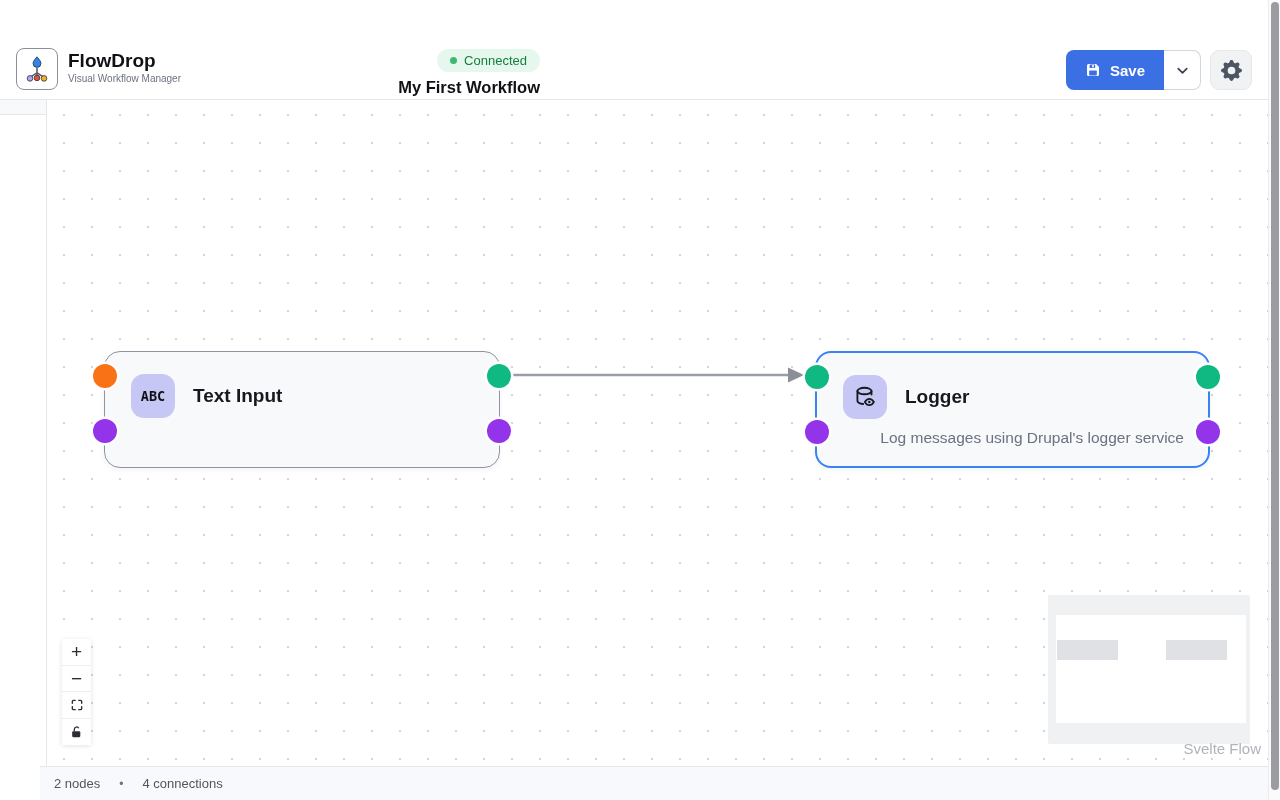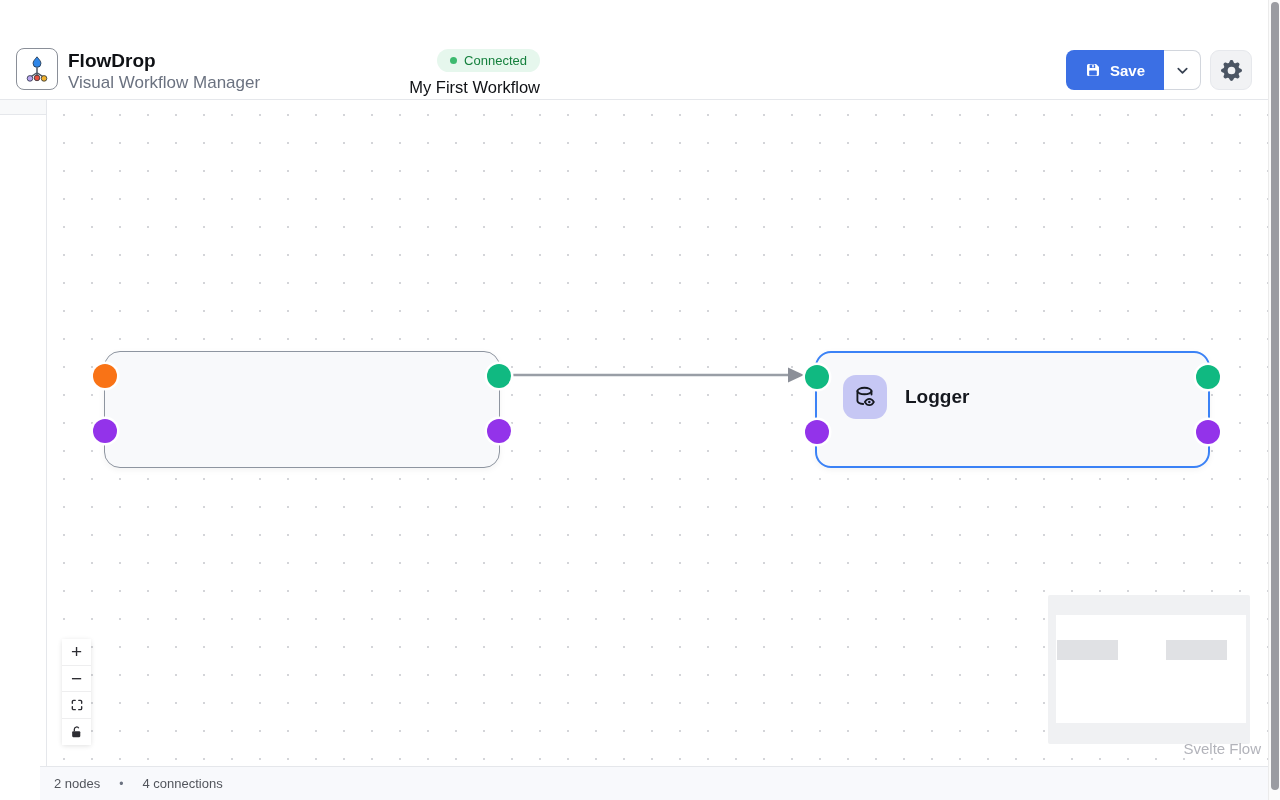"Visual Workflow Manager" .app-subtitle { font-size: 17px -> 10px }
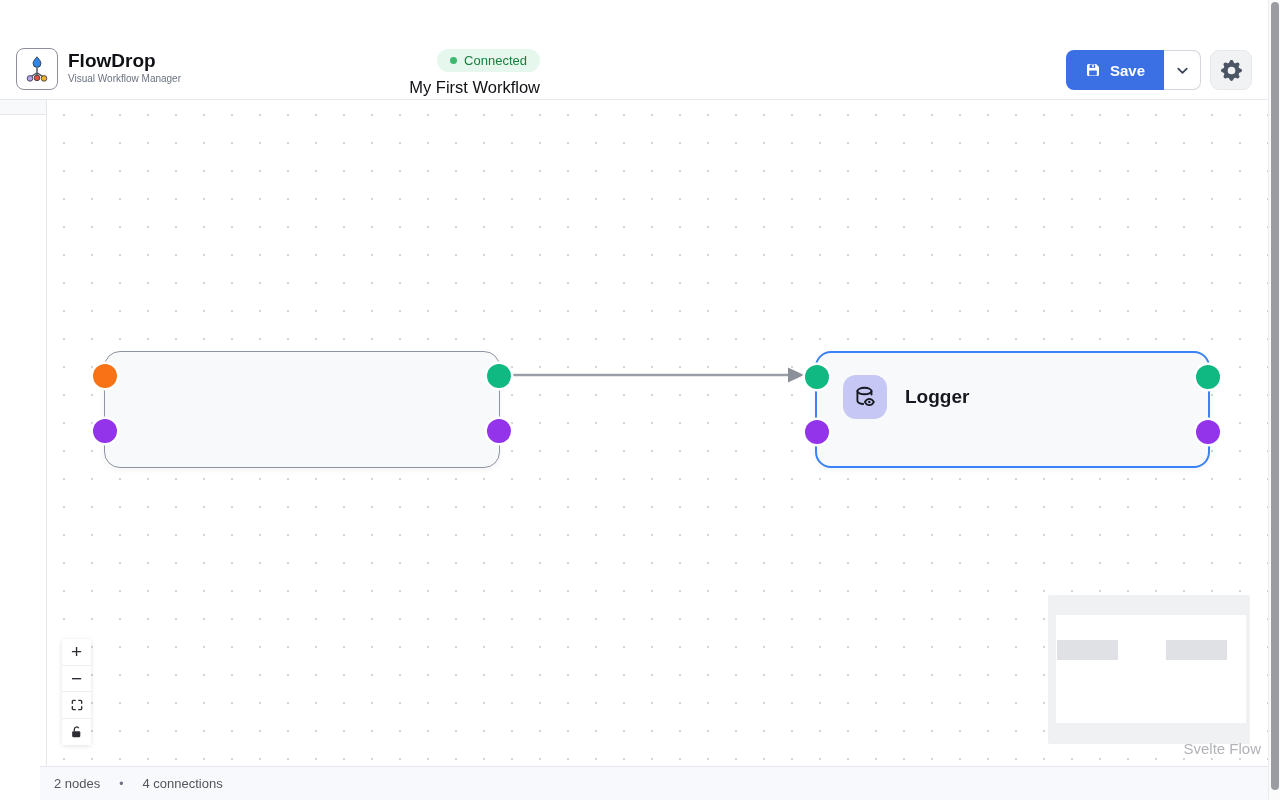"My First Workflow" .workflow-name { font-weight: 400 -> 700 }
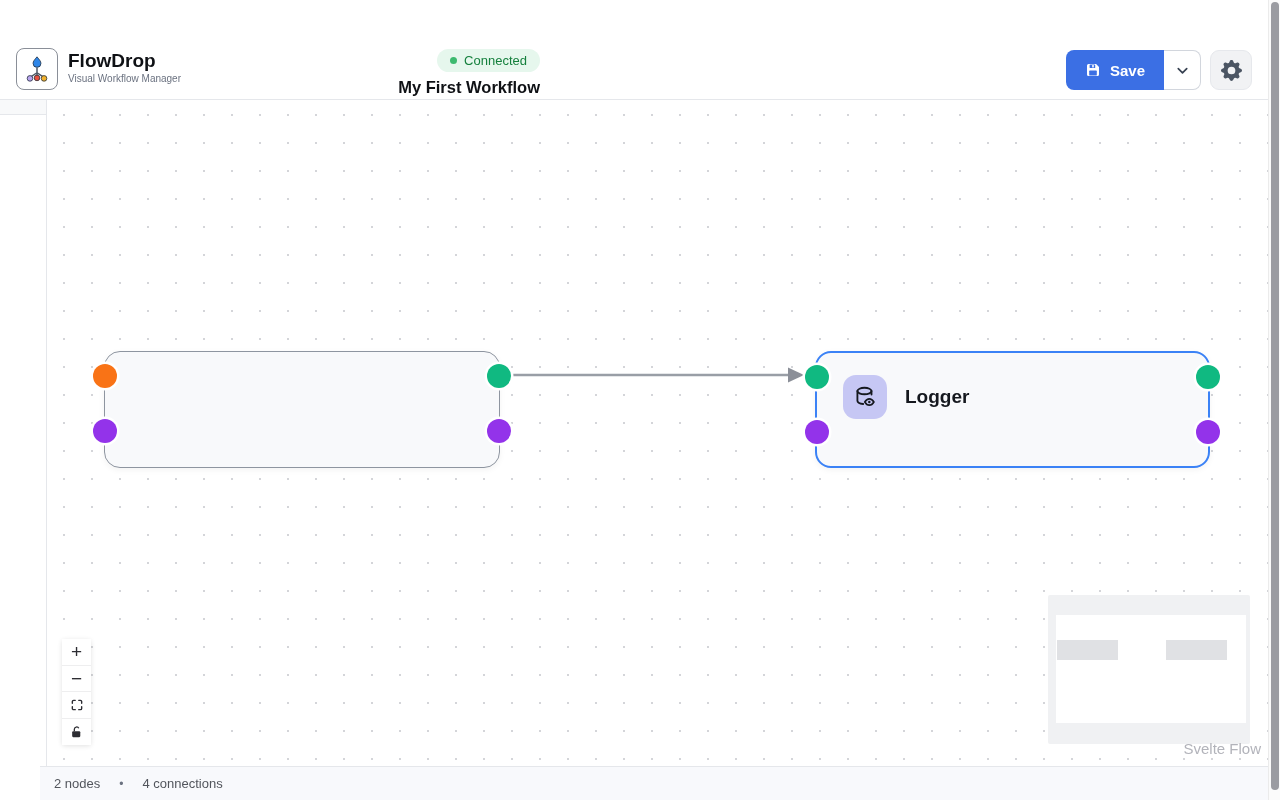"ABC" div.node-head { html: none -> <div> <div> <span>ABC</span> </div> <div>Text Input</div> </div> }
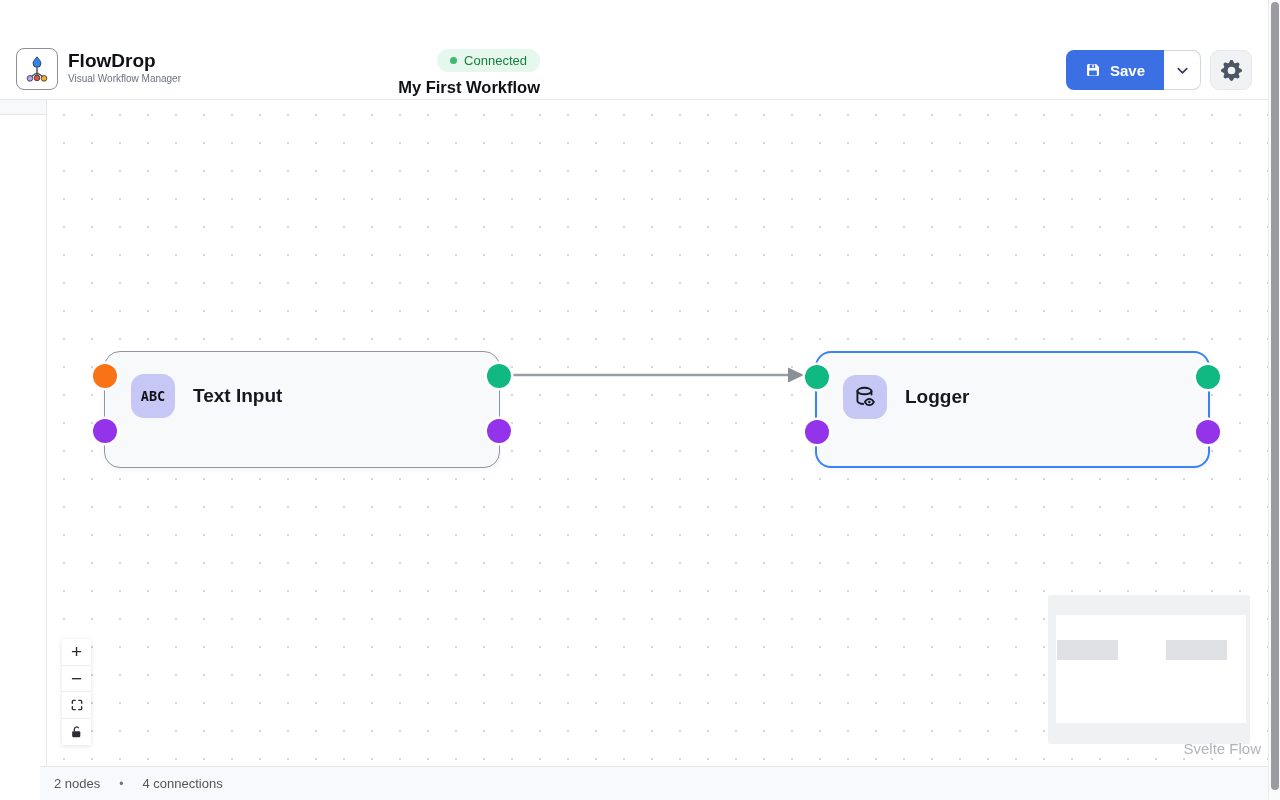"Log messages using Drupal's logger" div.node-desc { html: none -> <div>Log messages using Drupal's logger service</div> }
